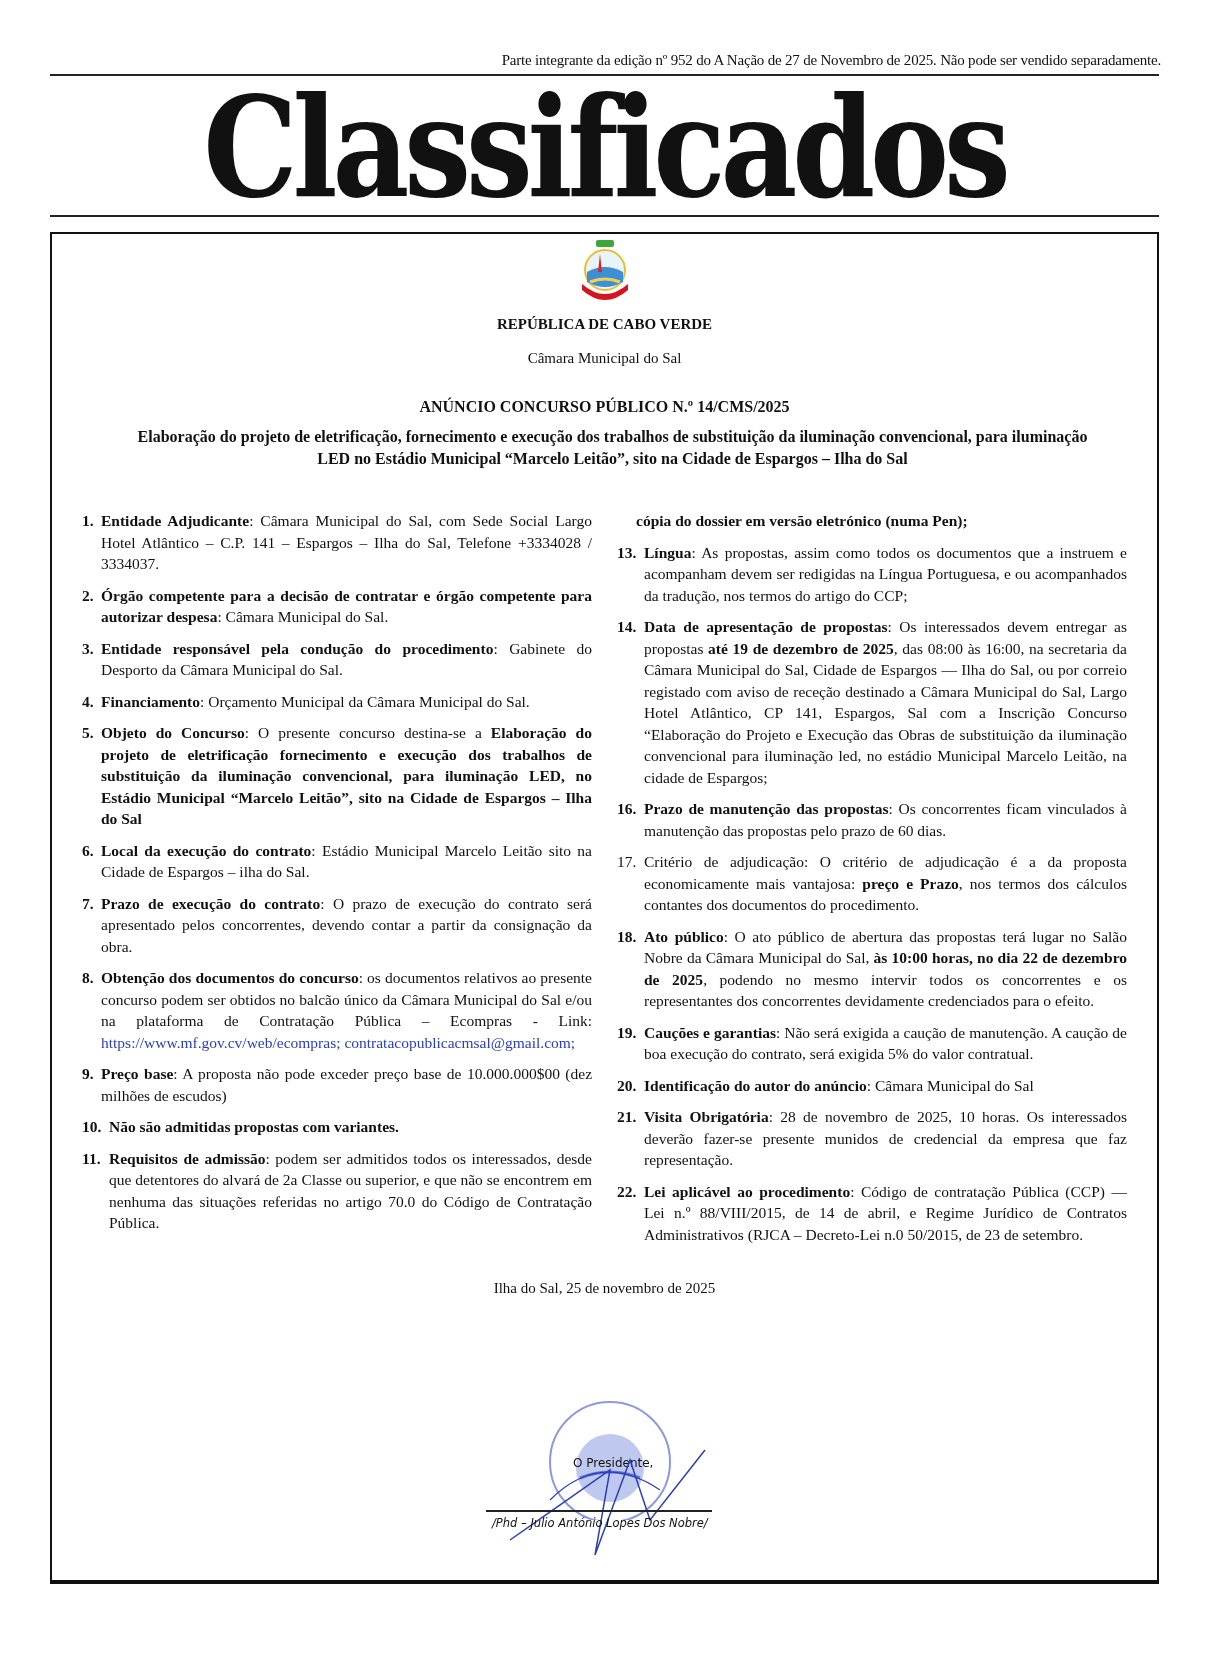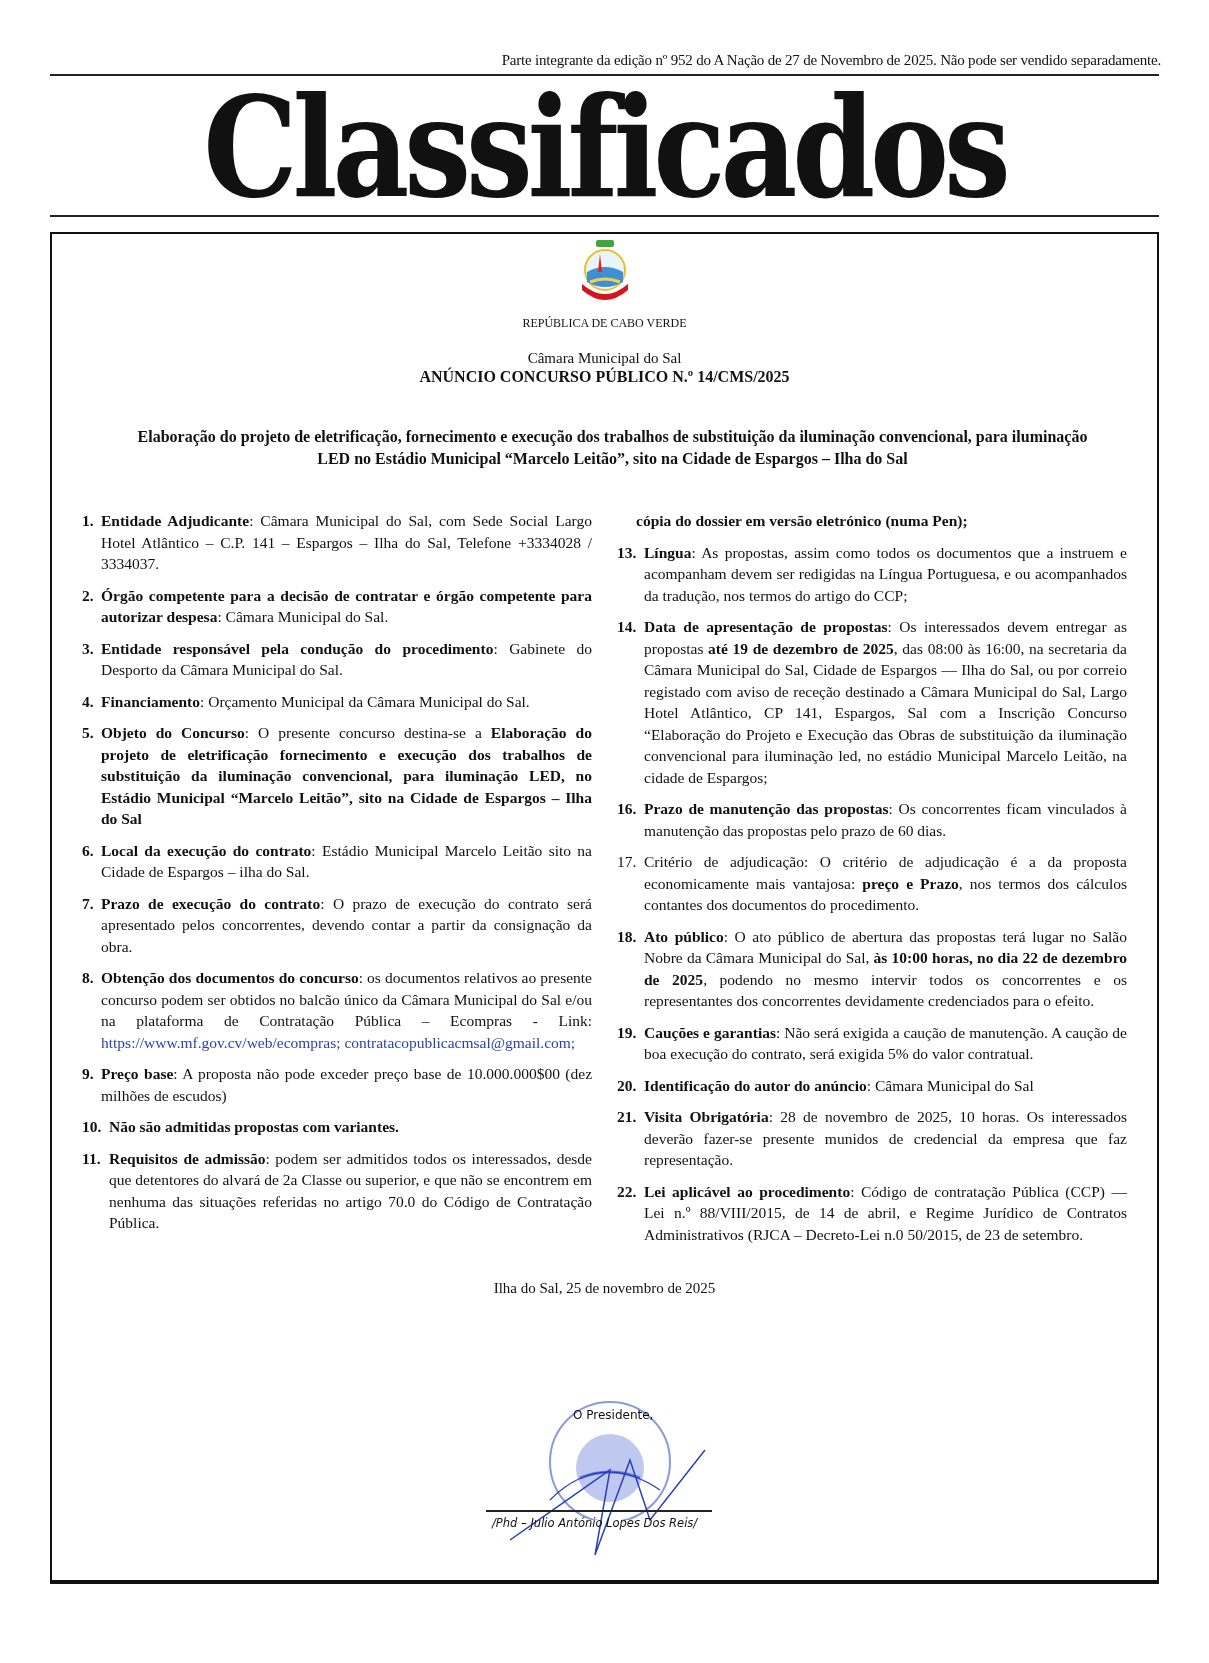"REPÚBLICA DE CABO VERDE" .rep { font-size: 12px -> 15px; font-weight: normal -> bold }
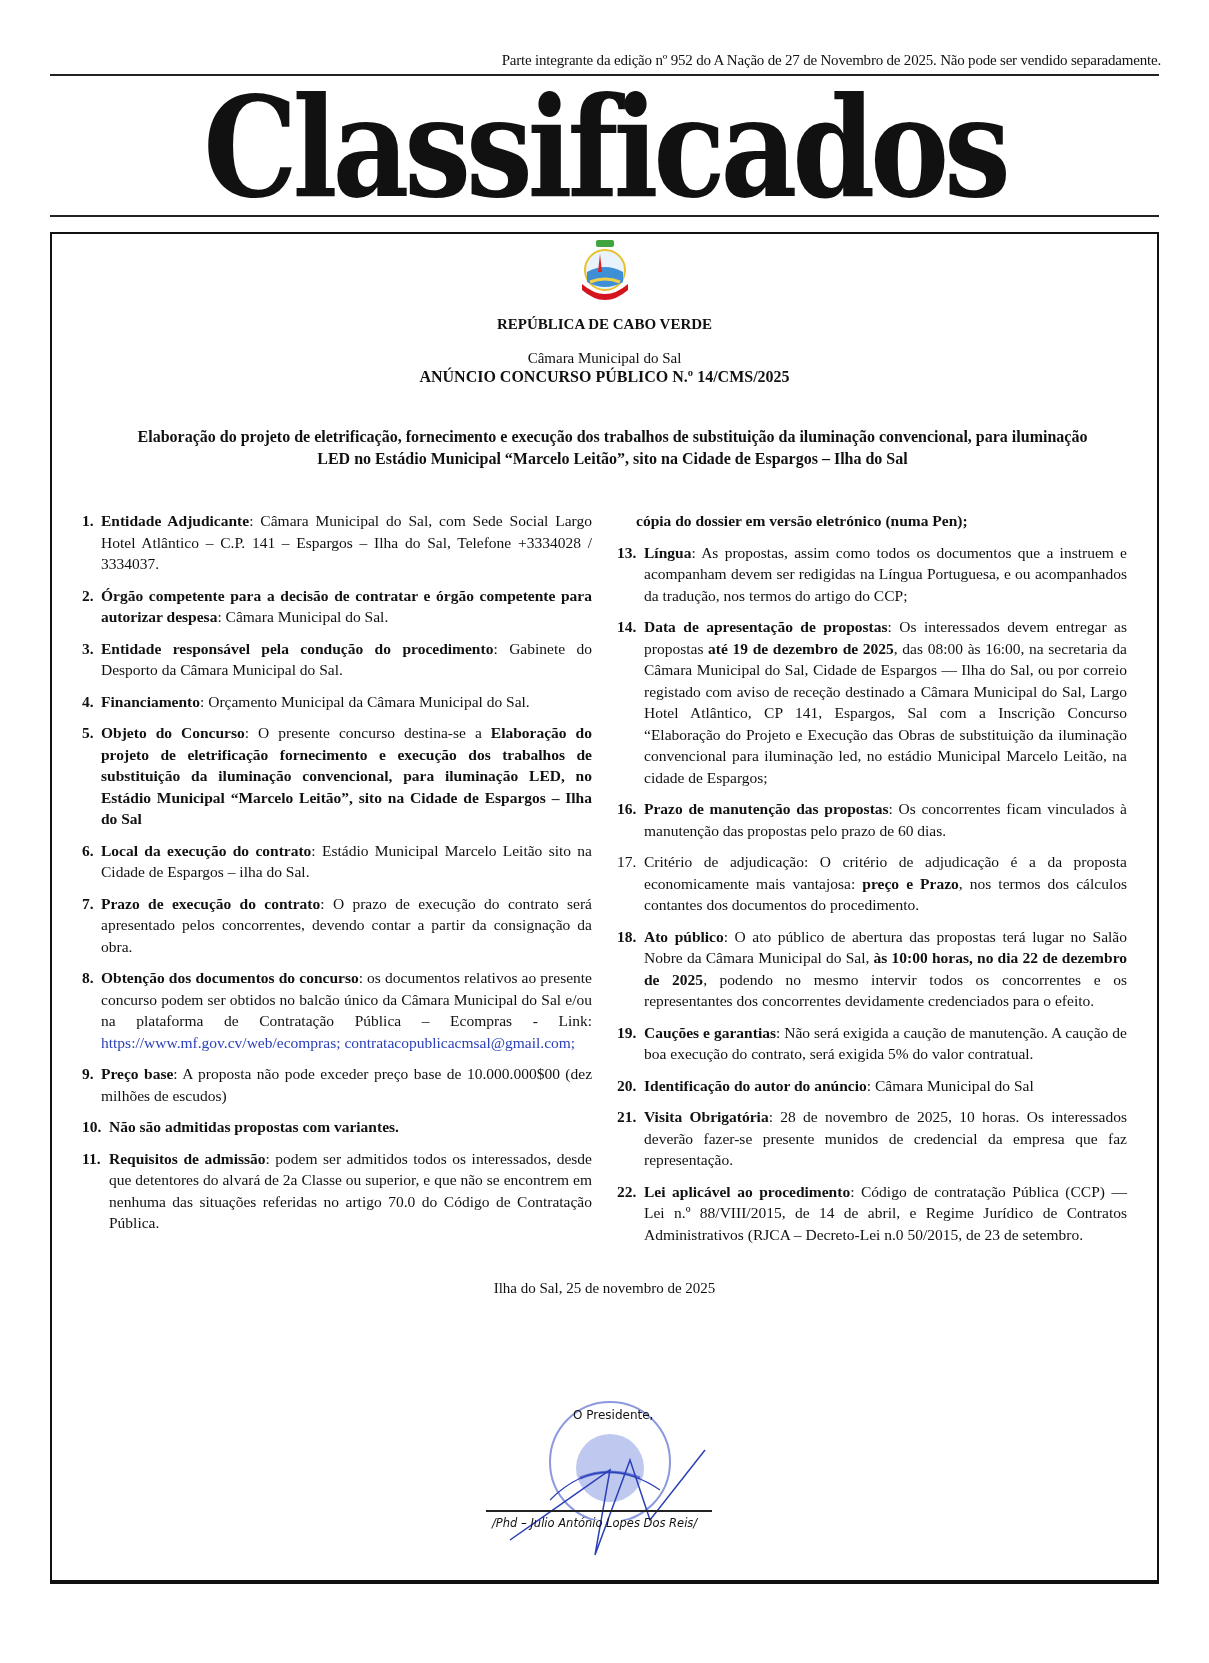"ANÚNCIO CONCURSO PÚBLICO N.º 14/CMS/2025" .anun { top: 368px -> 398px }
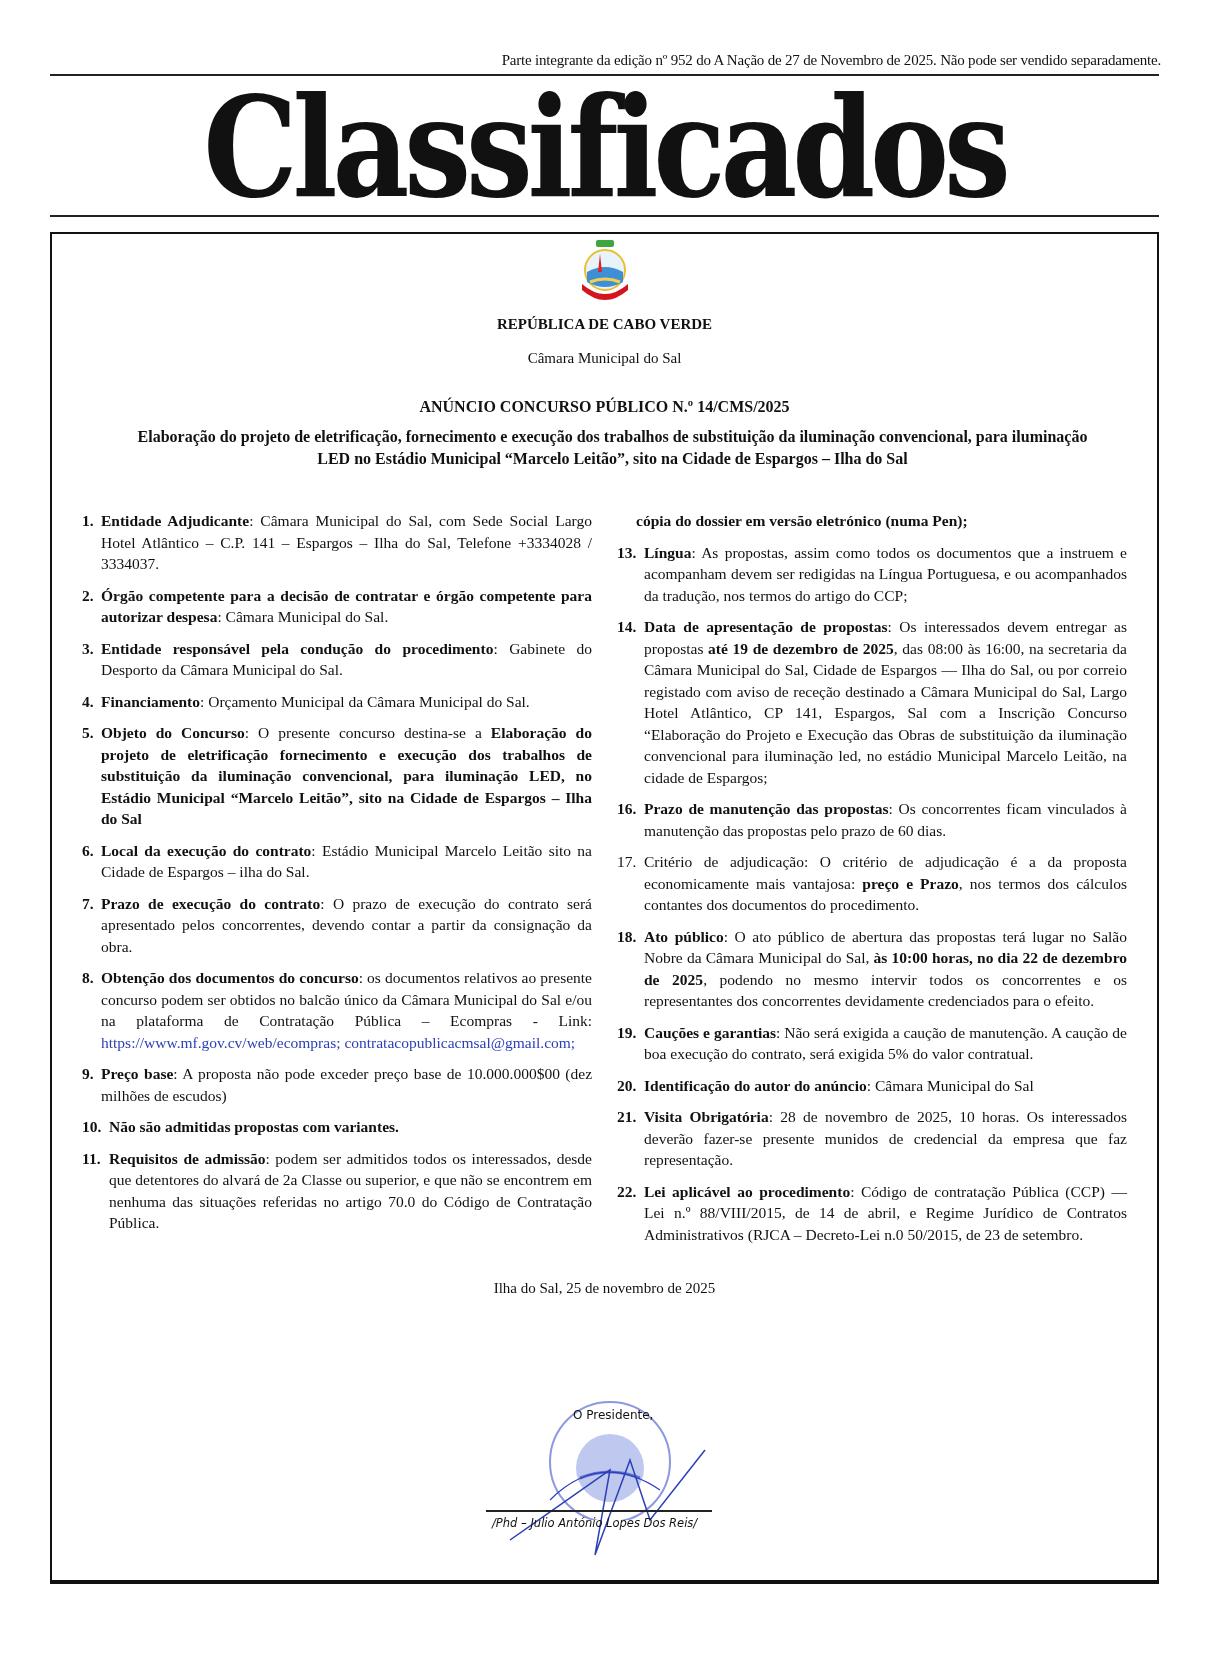"O Presidente," .pres { top: 1408px -> 1456px }
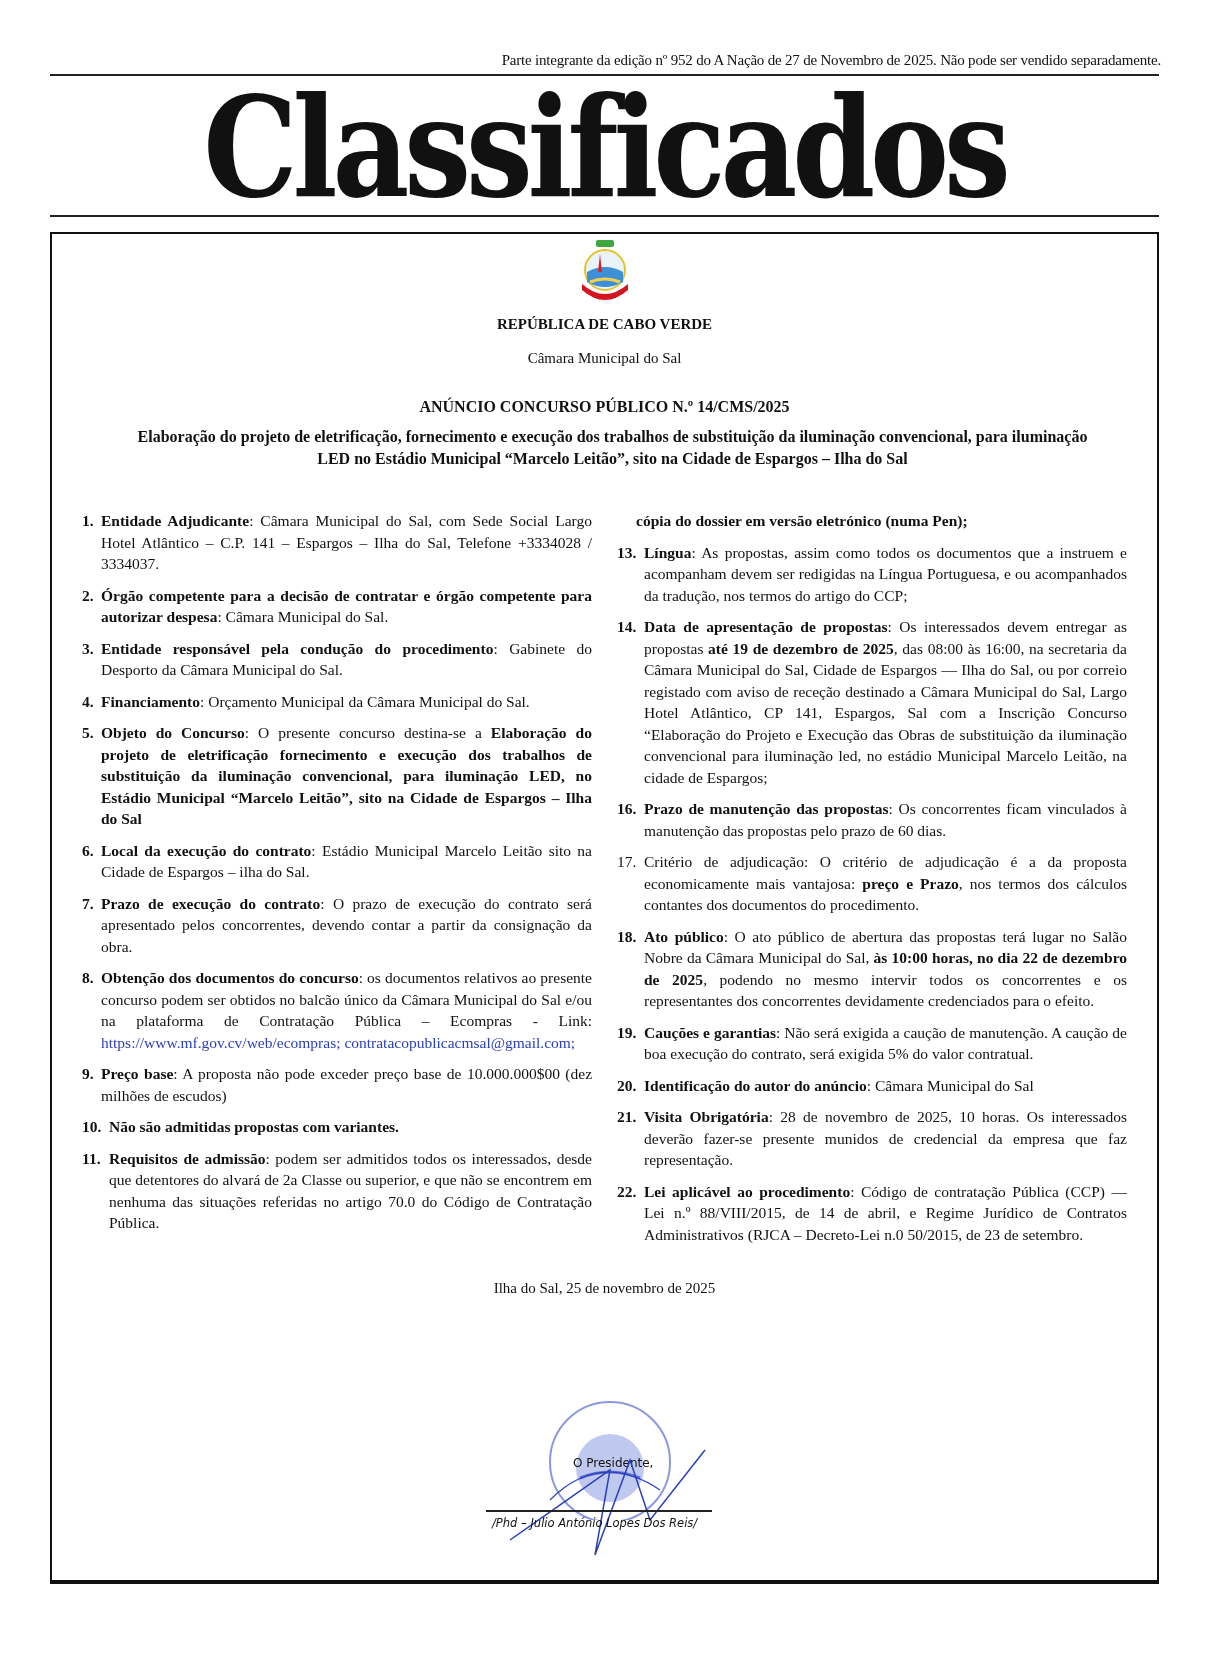"/Phd – Julio António Lopes" div.signame { text: Reis/ -> Nobre/ }
